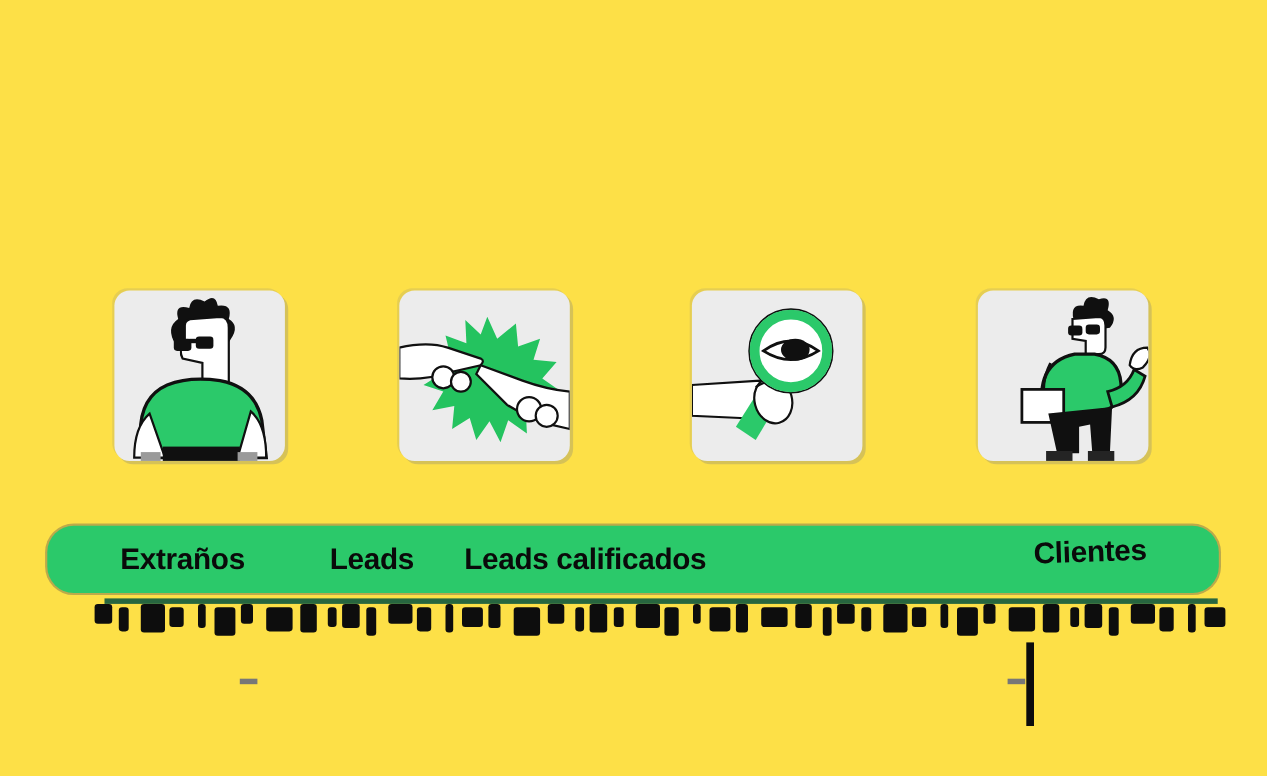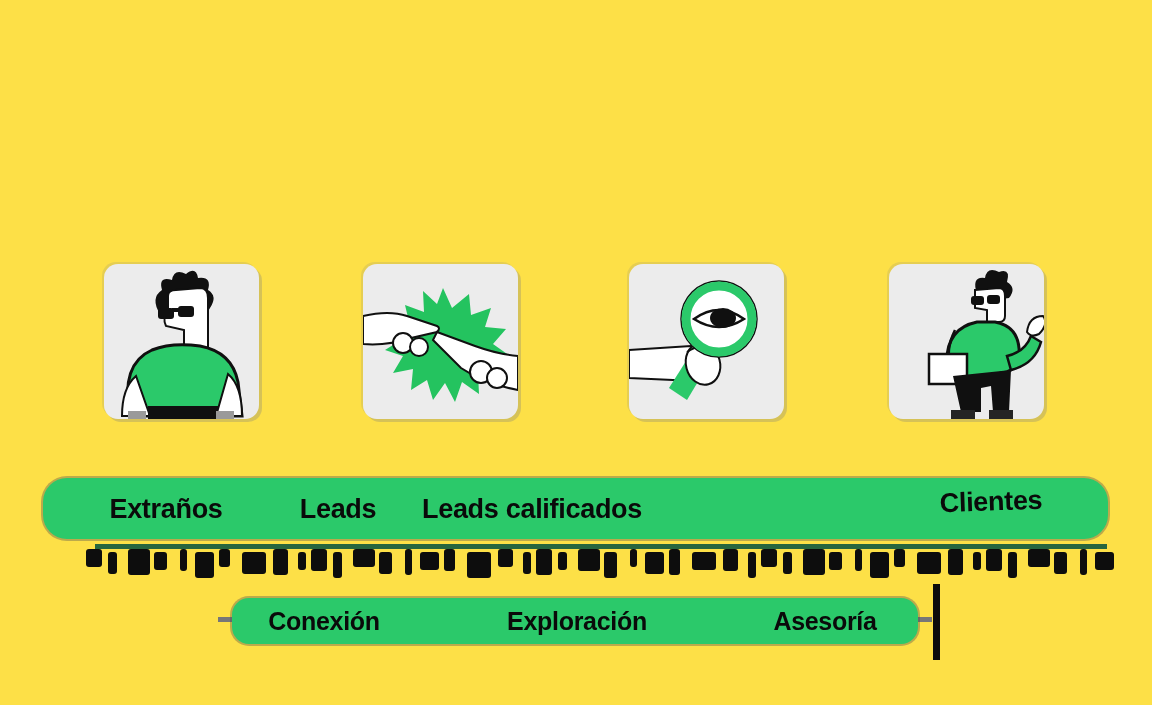"Conexión" div.bar { html: <div> <span>Conexión</span> <span>Exploración</span> <span>Asesoría</span> </div> -> none }
